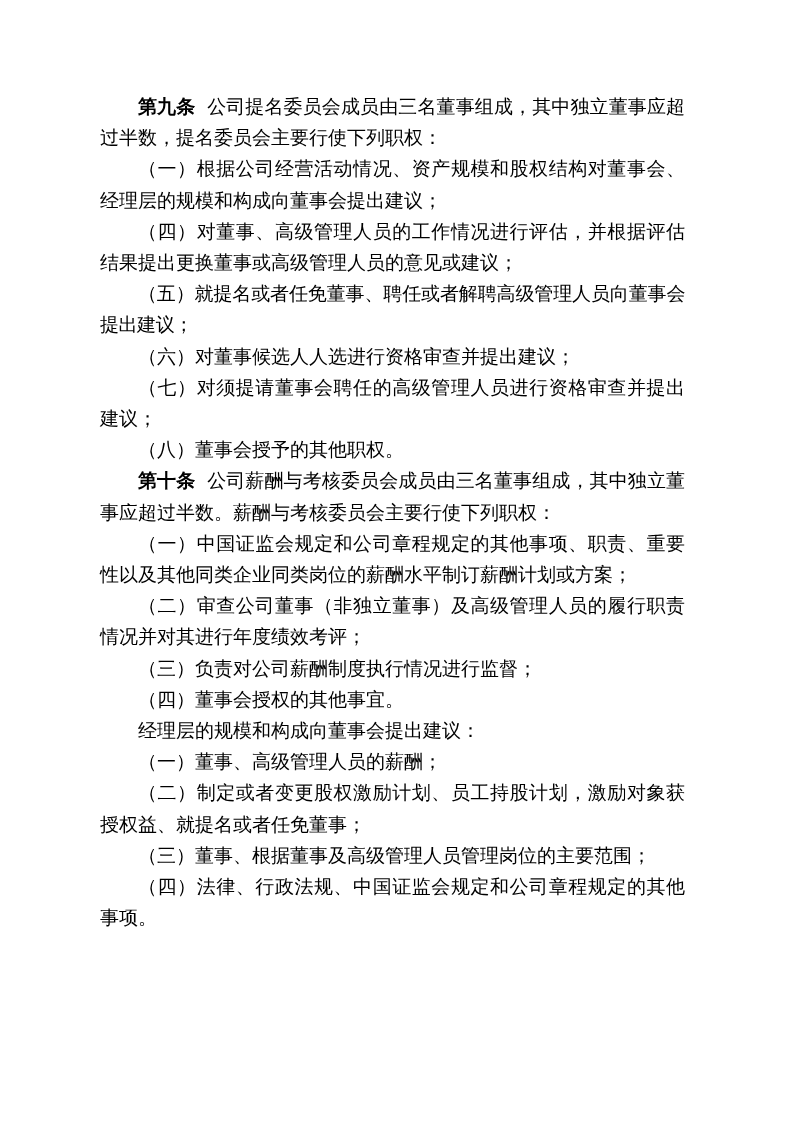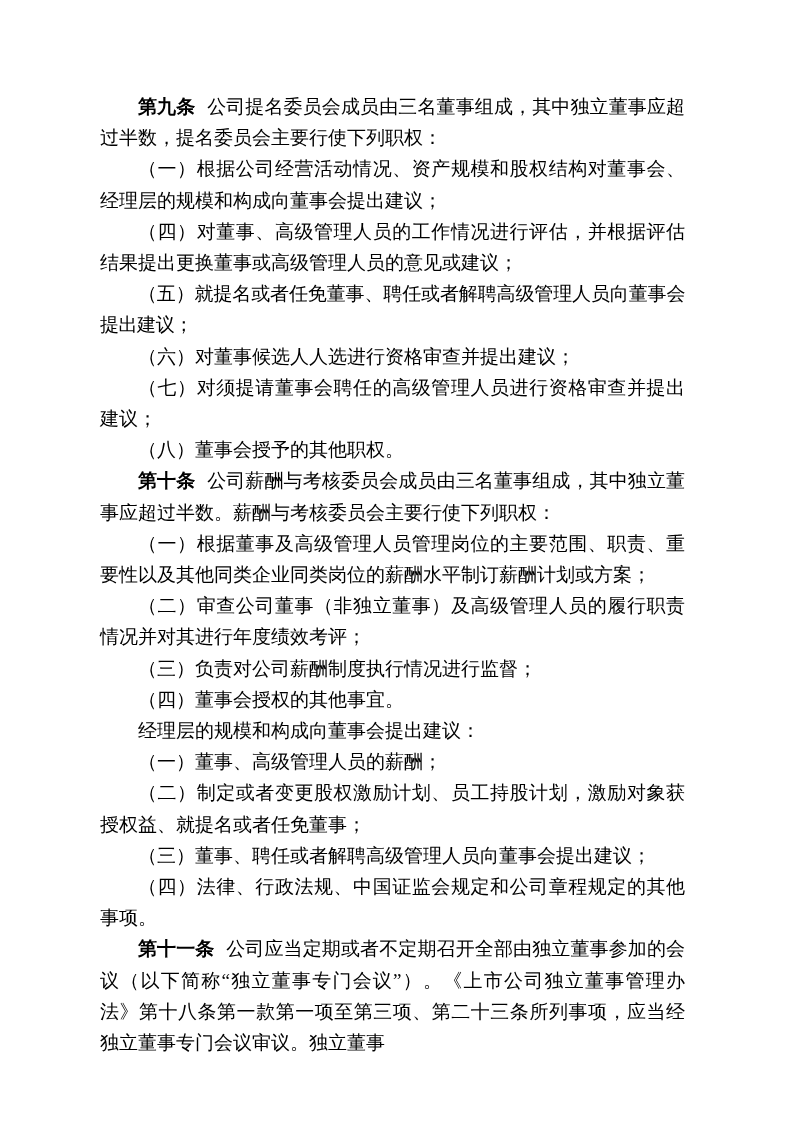"（一）根据董事及高级管理人员管理岗位的主要范围、职责、重要性以及其他同类企业同类" span { text: 根据董事及高级管理人员管理岗位的主要范围 -> 中国证监会规定和公司章程规定的其他事项 }
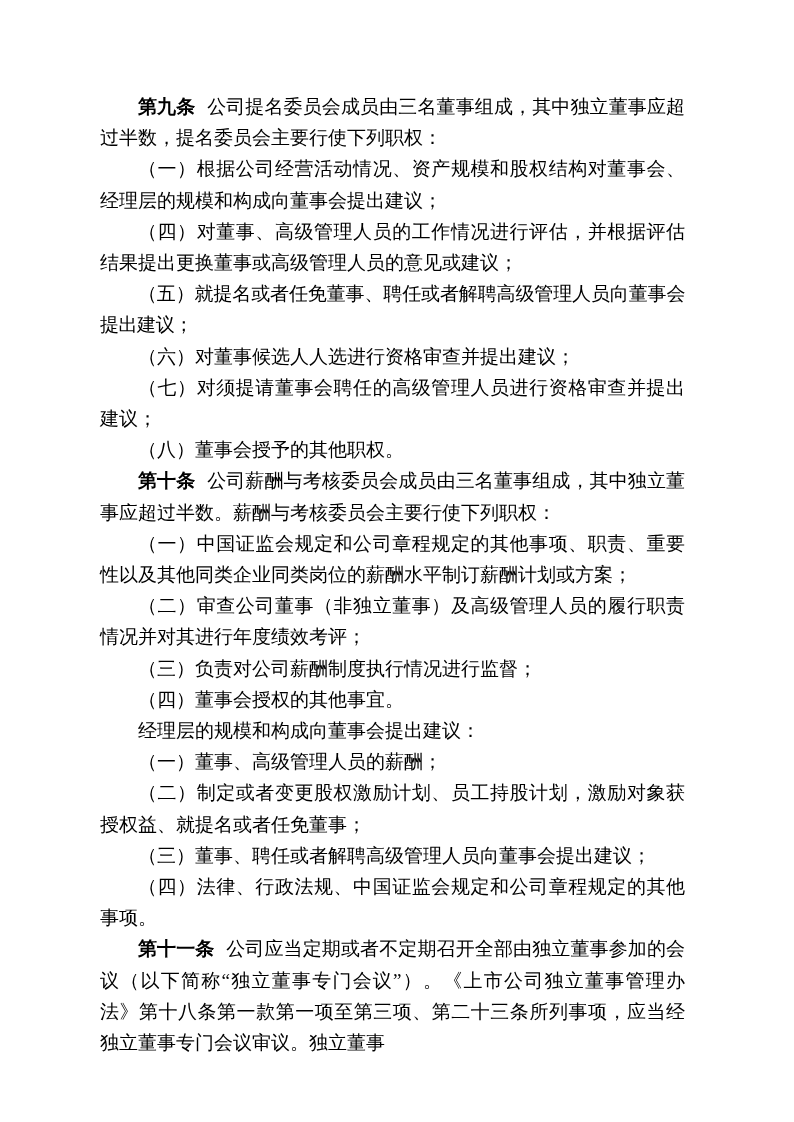"（三）董事、聘任或者解聘高级管理人员向董事会提出建议；" span { text: 聘任或者解聘高级管理人员向董事会提出建议 -> 根据董事及高级管理人员管理岗位的主要范围 }
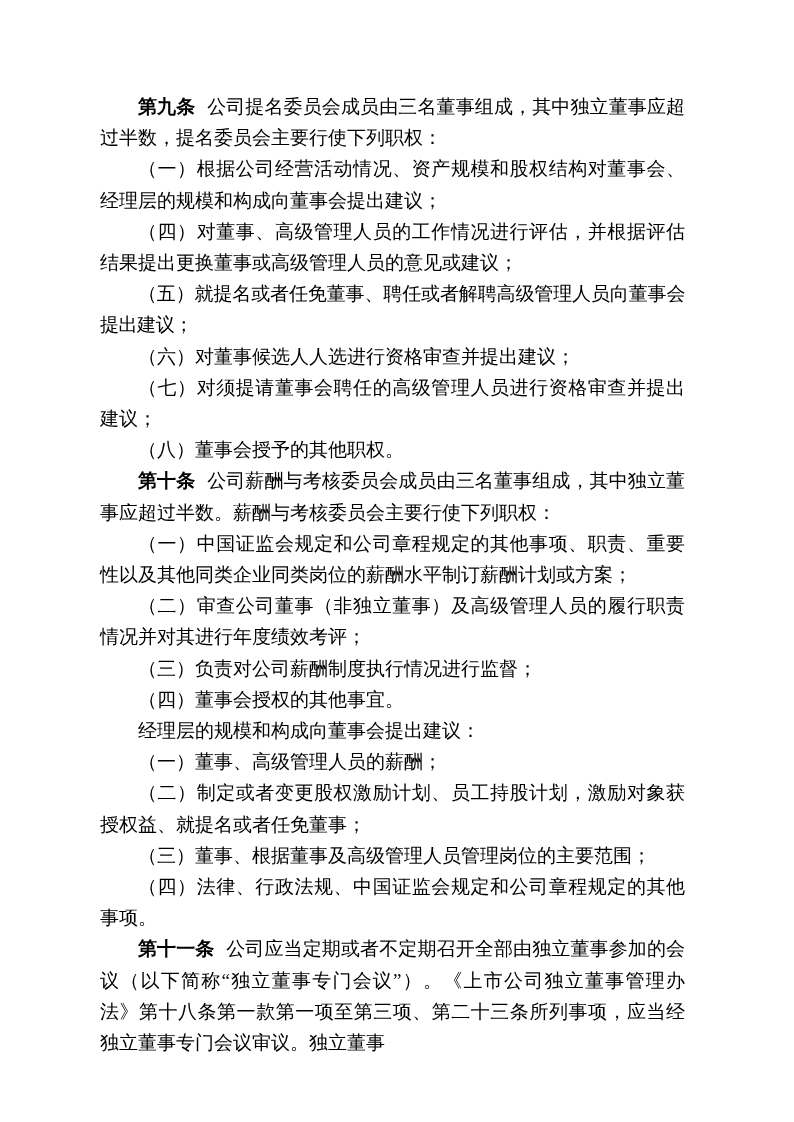"第十一条" p.para { html: <p><b>第十一条</b><span>公司应当定期或者不定期召开全部由独立董事参加的会议（以下简称“独立董事专门会议”）。《上市公司独立董事管理办法》第十八条第一款第一项至第三项、第二十三条所列事项，应当经独立董事专门会议审议。独立董事</span></p> -> none }
